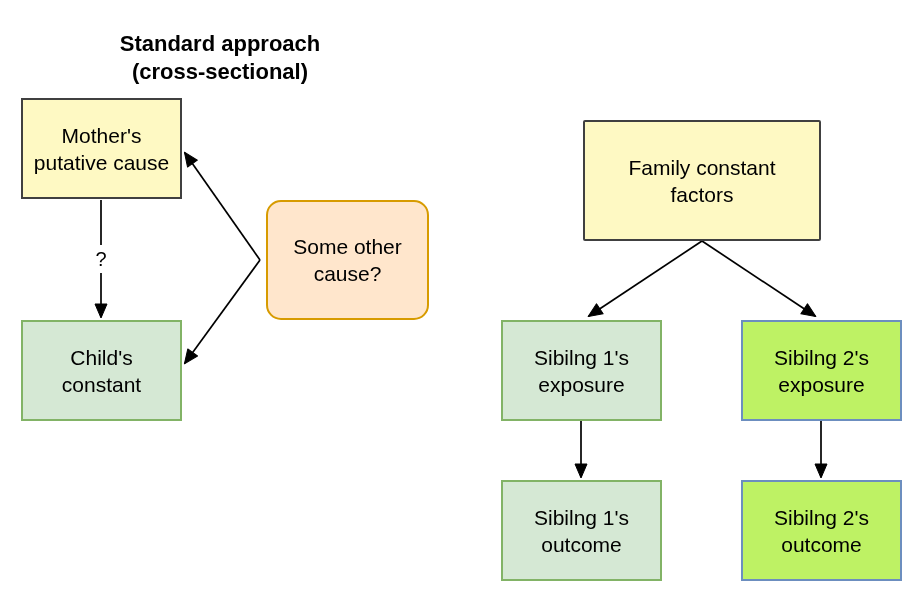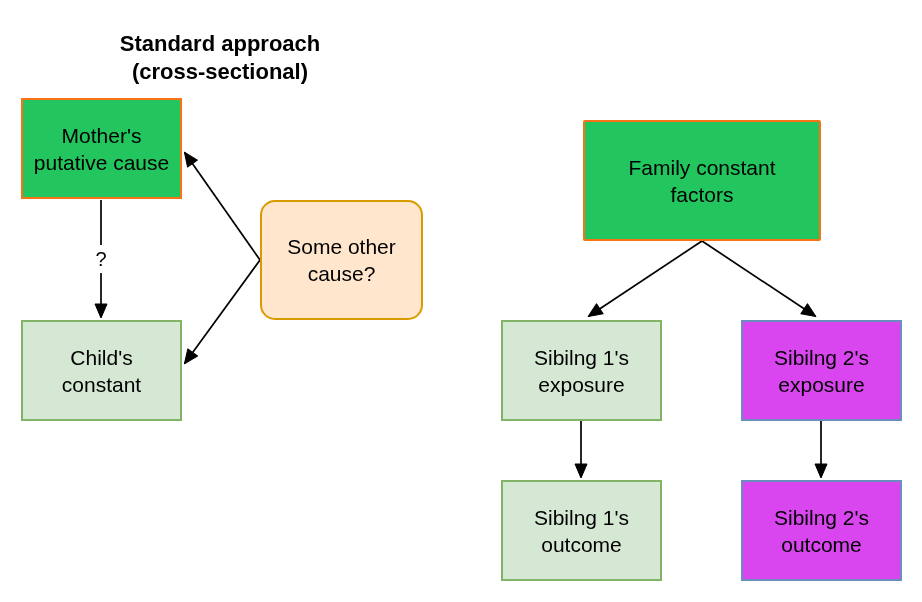"Mother's" .node--red { background: #22c55e -> #fef9c3; border: 2px solid #f97316 -> 2px solid #404040 }
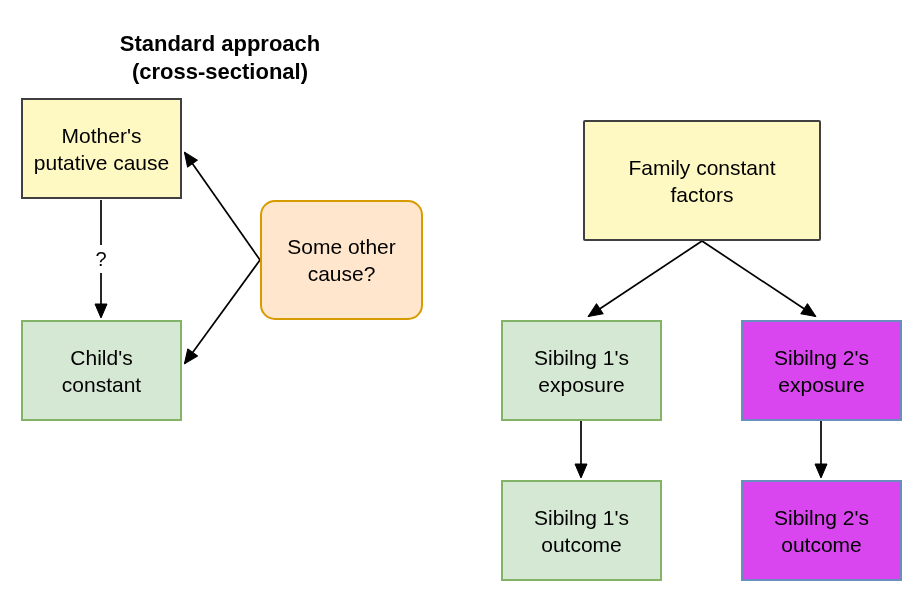"Some other" .node--orange { margin-left: none -> 6px }
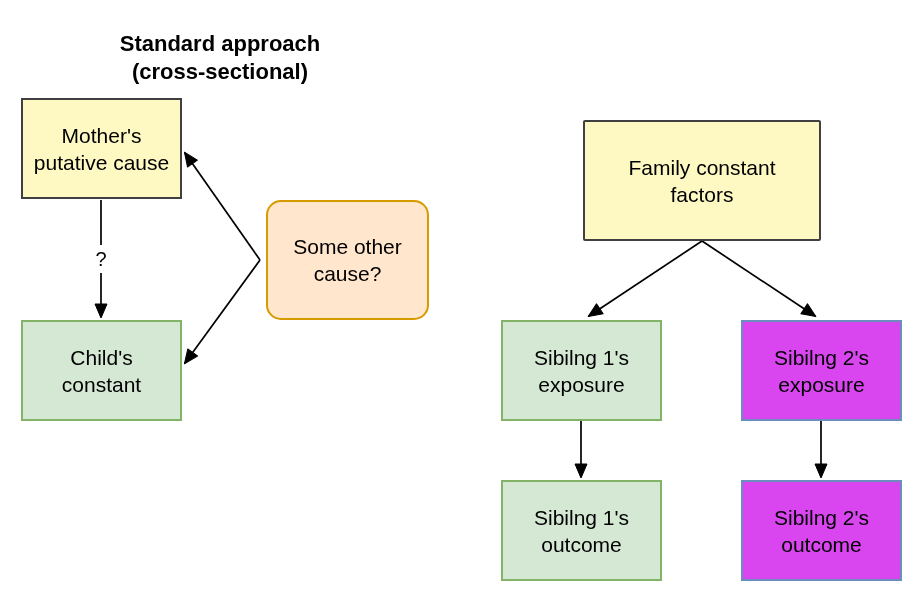"Sibilng 2's" .node--blue { background: #d946ef -> #bef264 }
